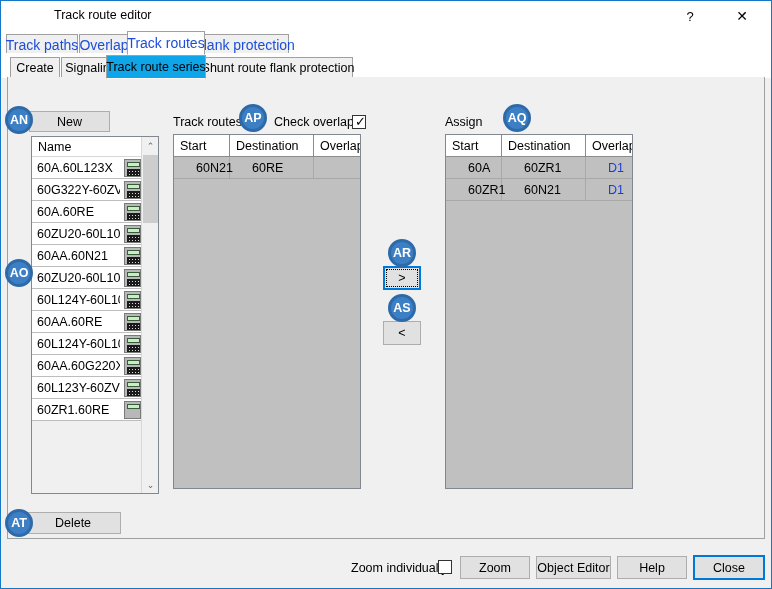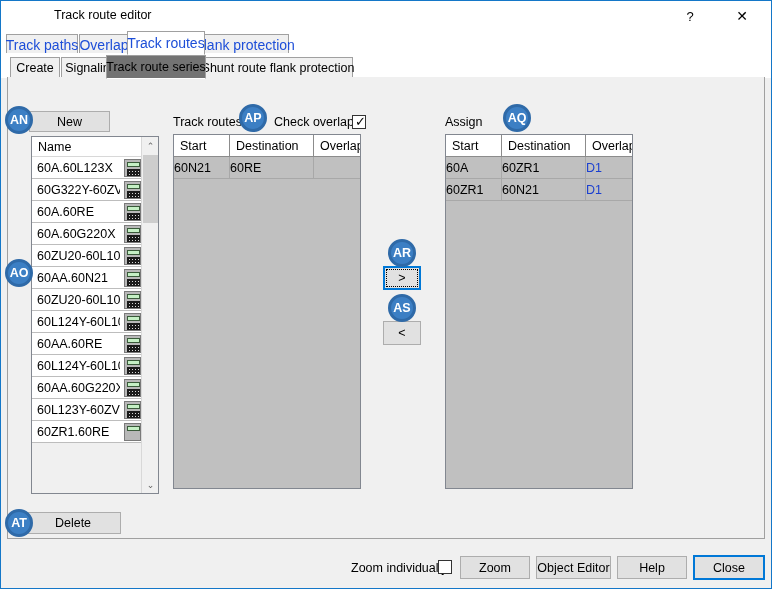"Track route series" .tab2.sel { background: #737373 -> #0ea5e9 }
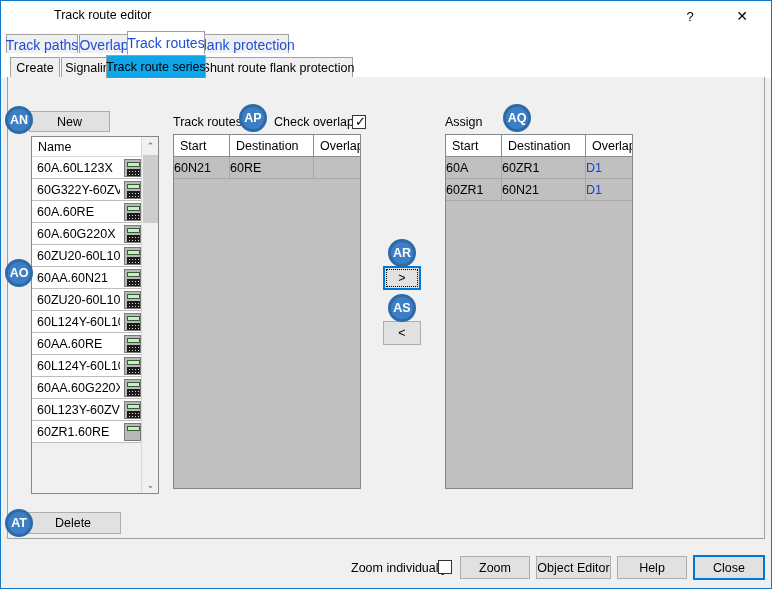"60N21" .gcell { padding-left: 0 -> 22px }
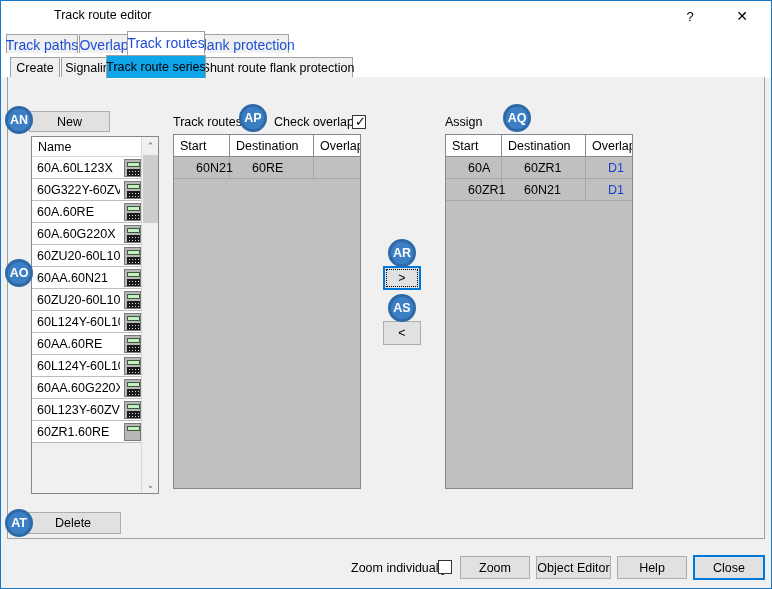"60A.60G220X" div.nlrow { html: <div> <div>60A.60G220X</div> <div> <div></div> <div></div> </div> </div> -> none }
